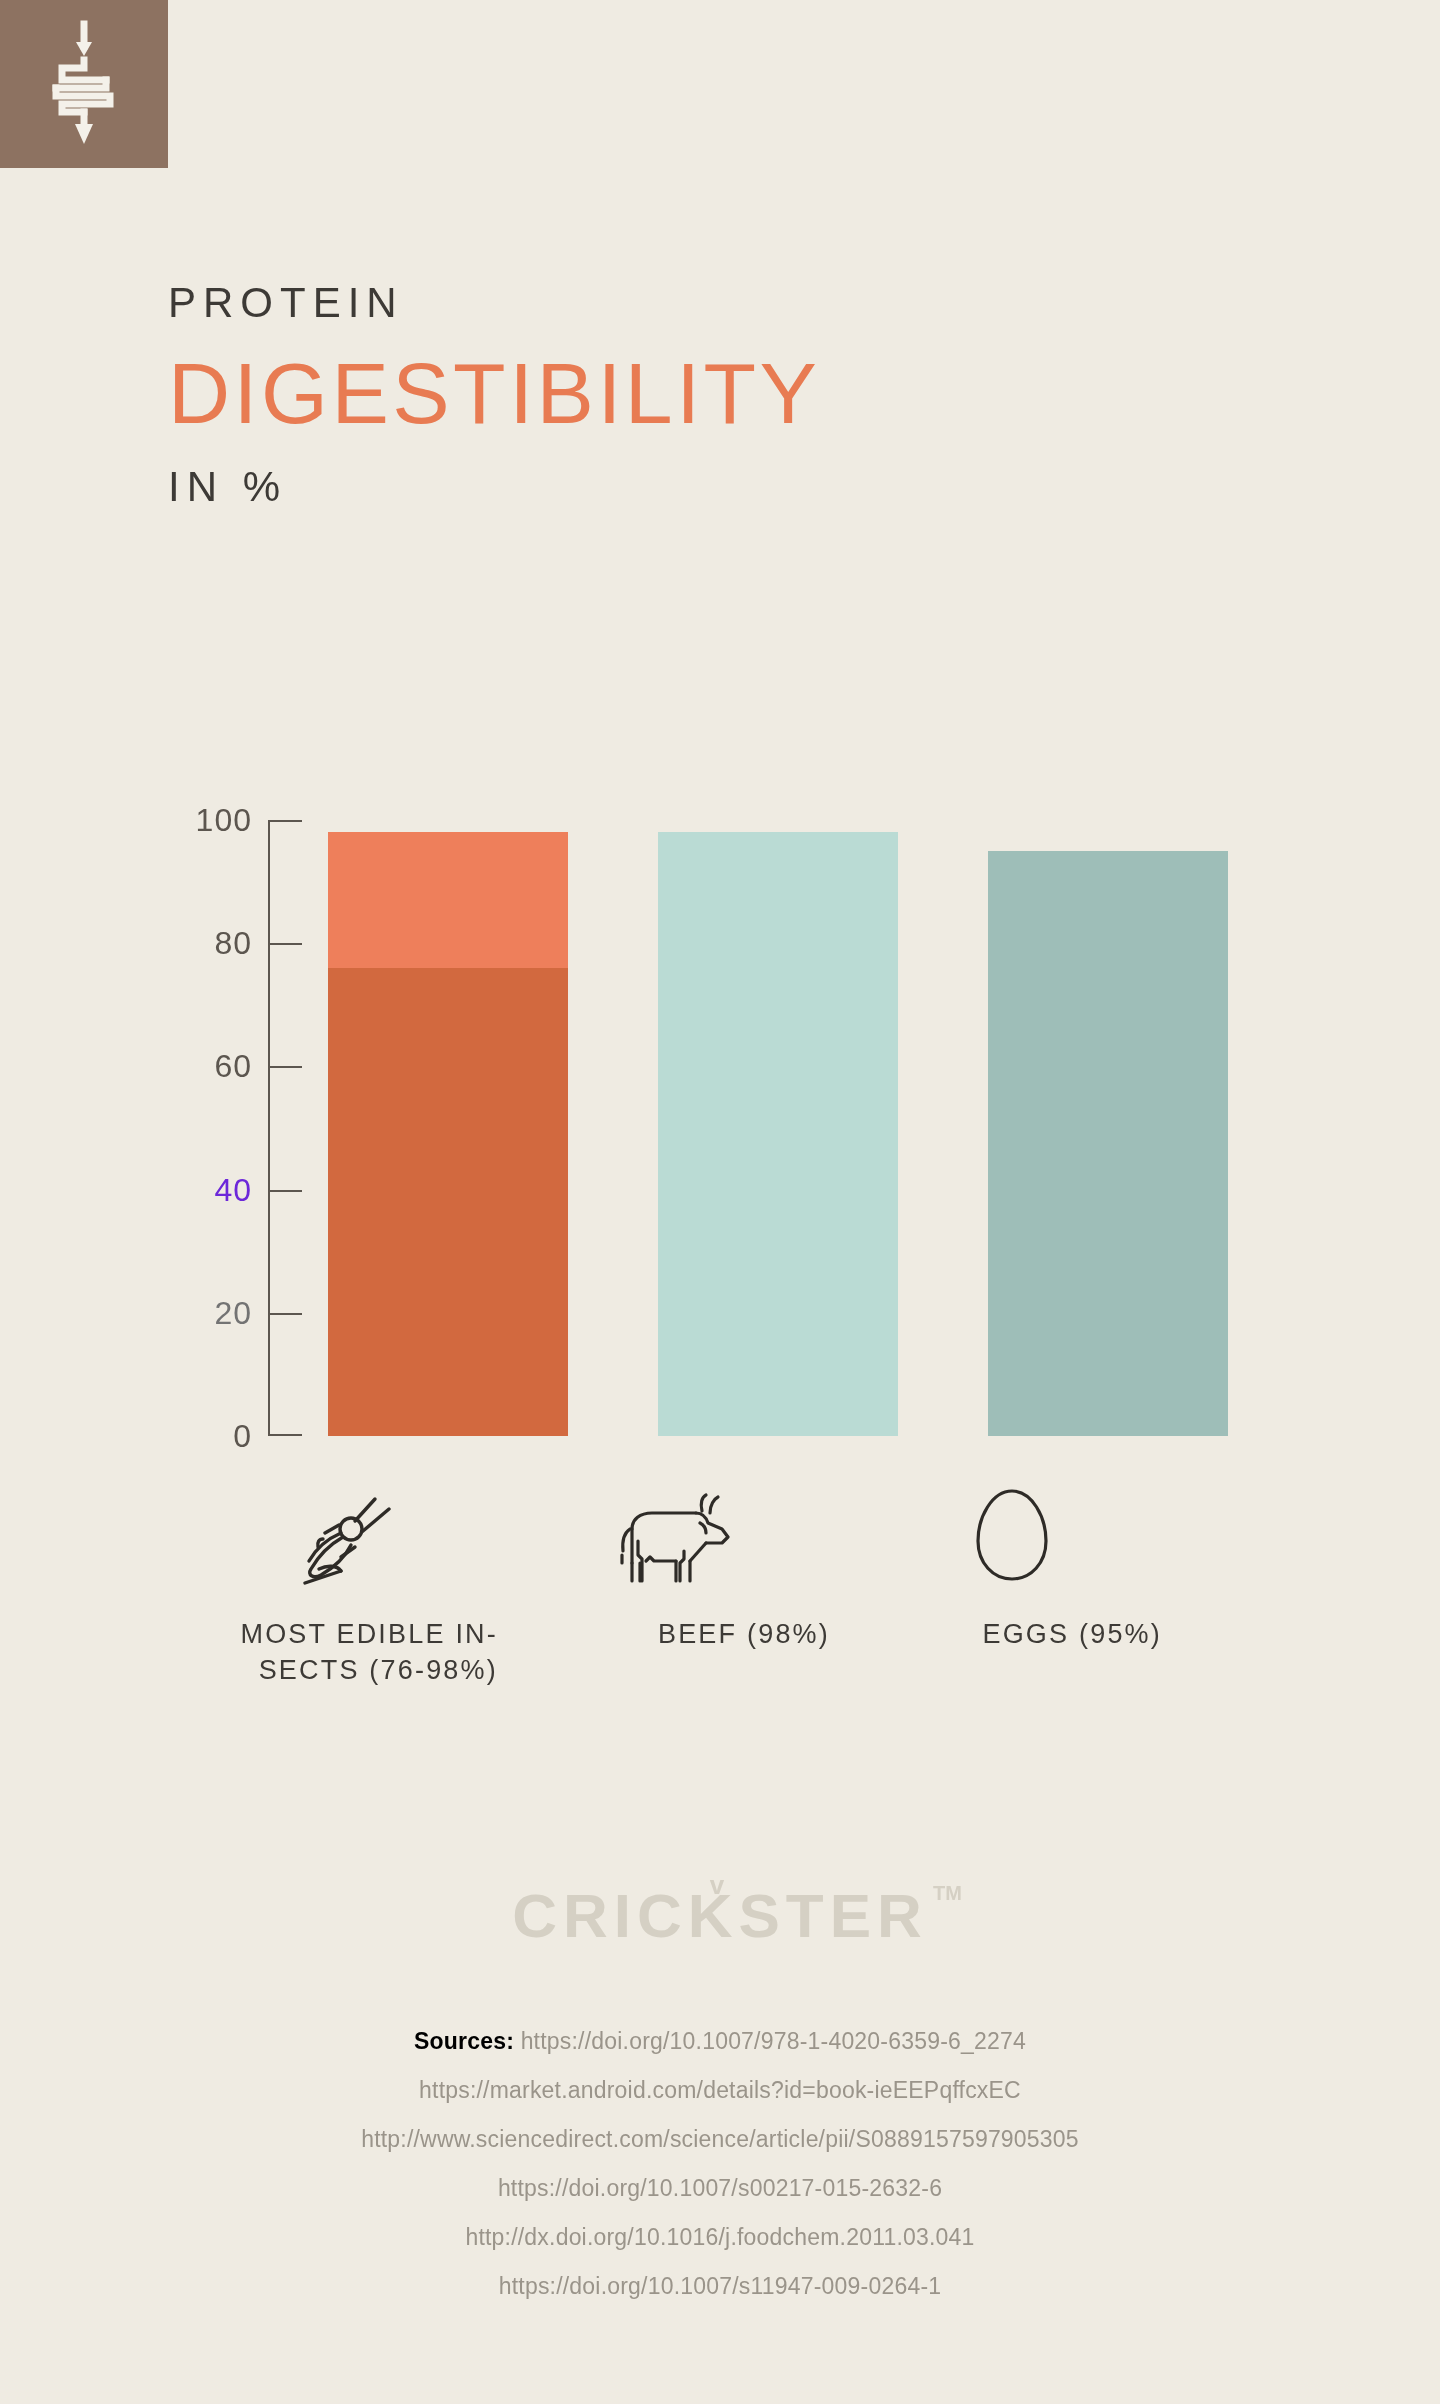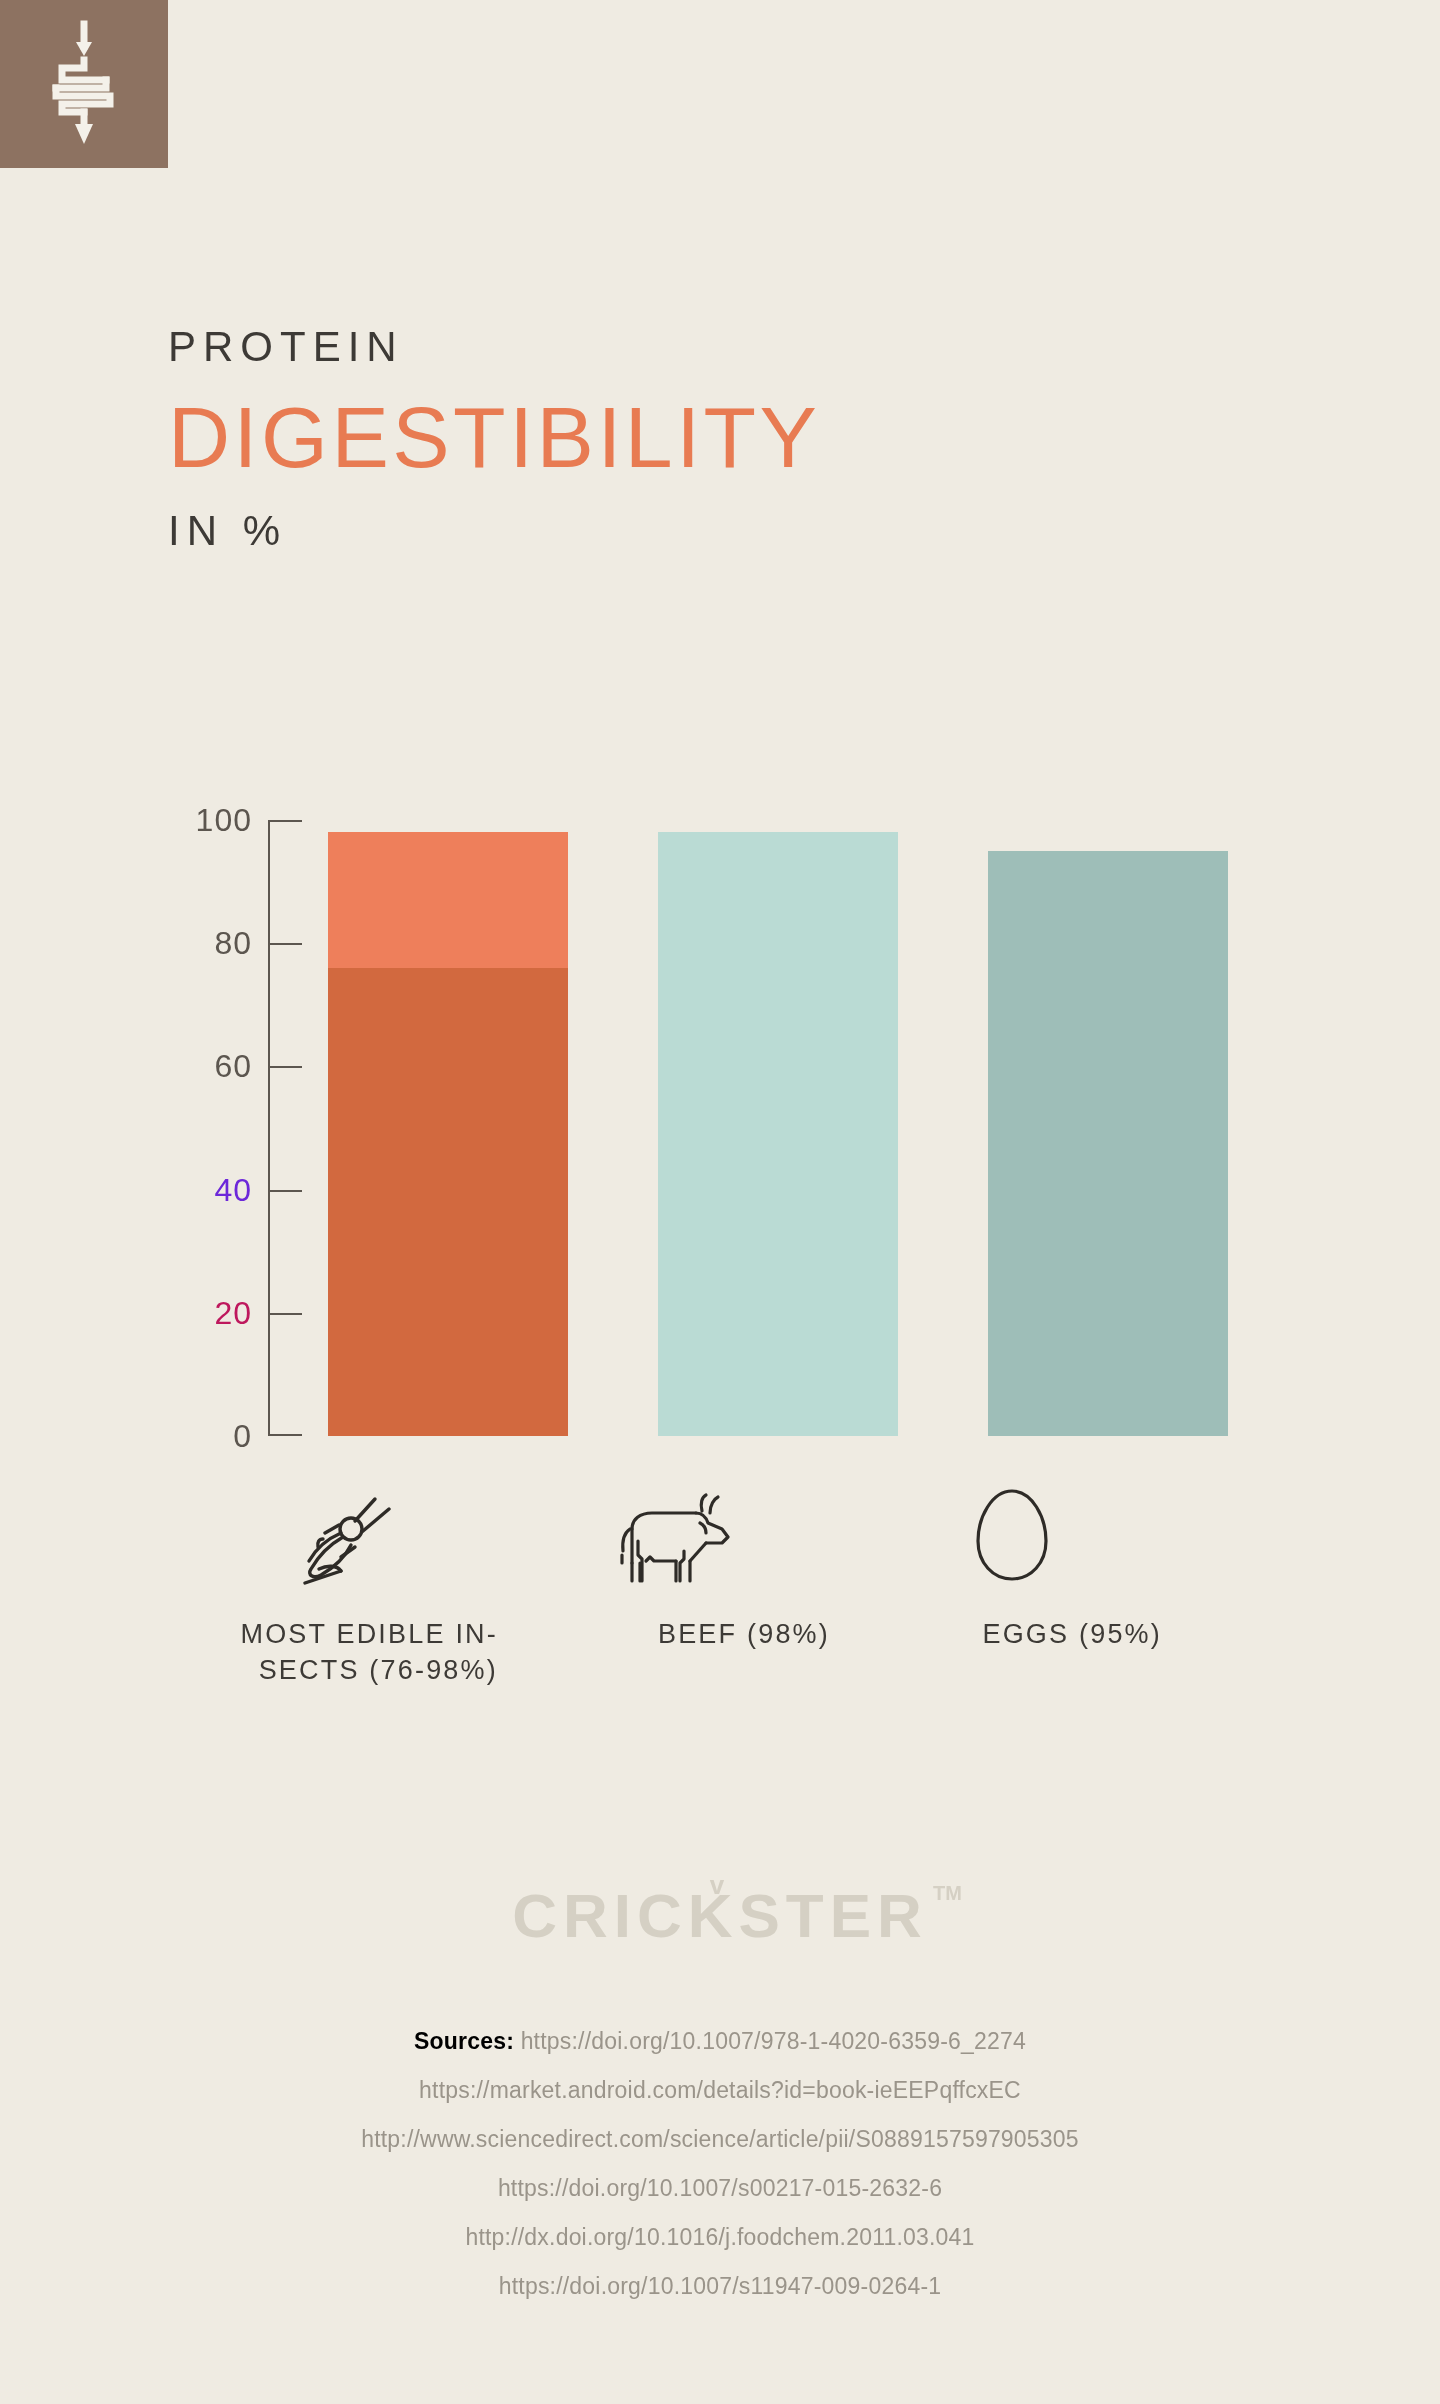"PROTEIN" #heading-block { margin-top: 44px -> none }
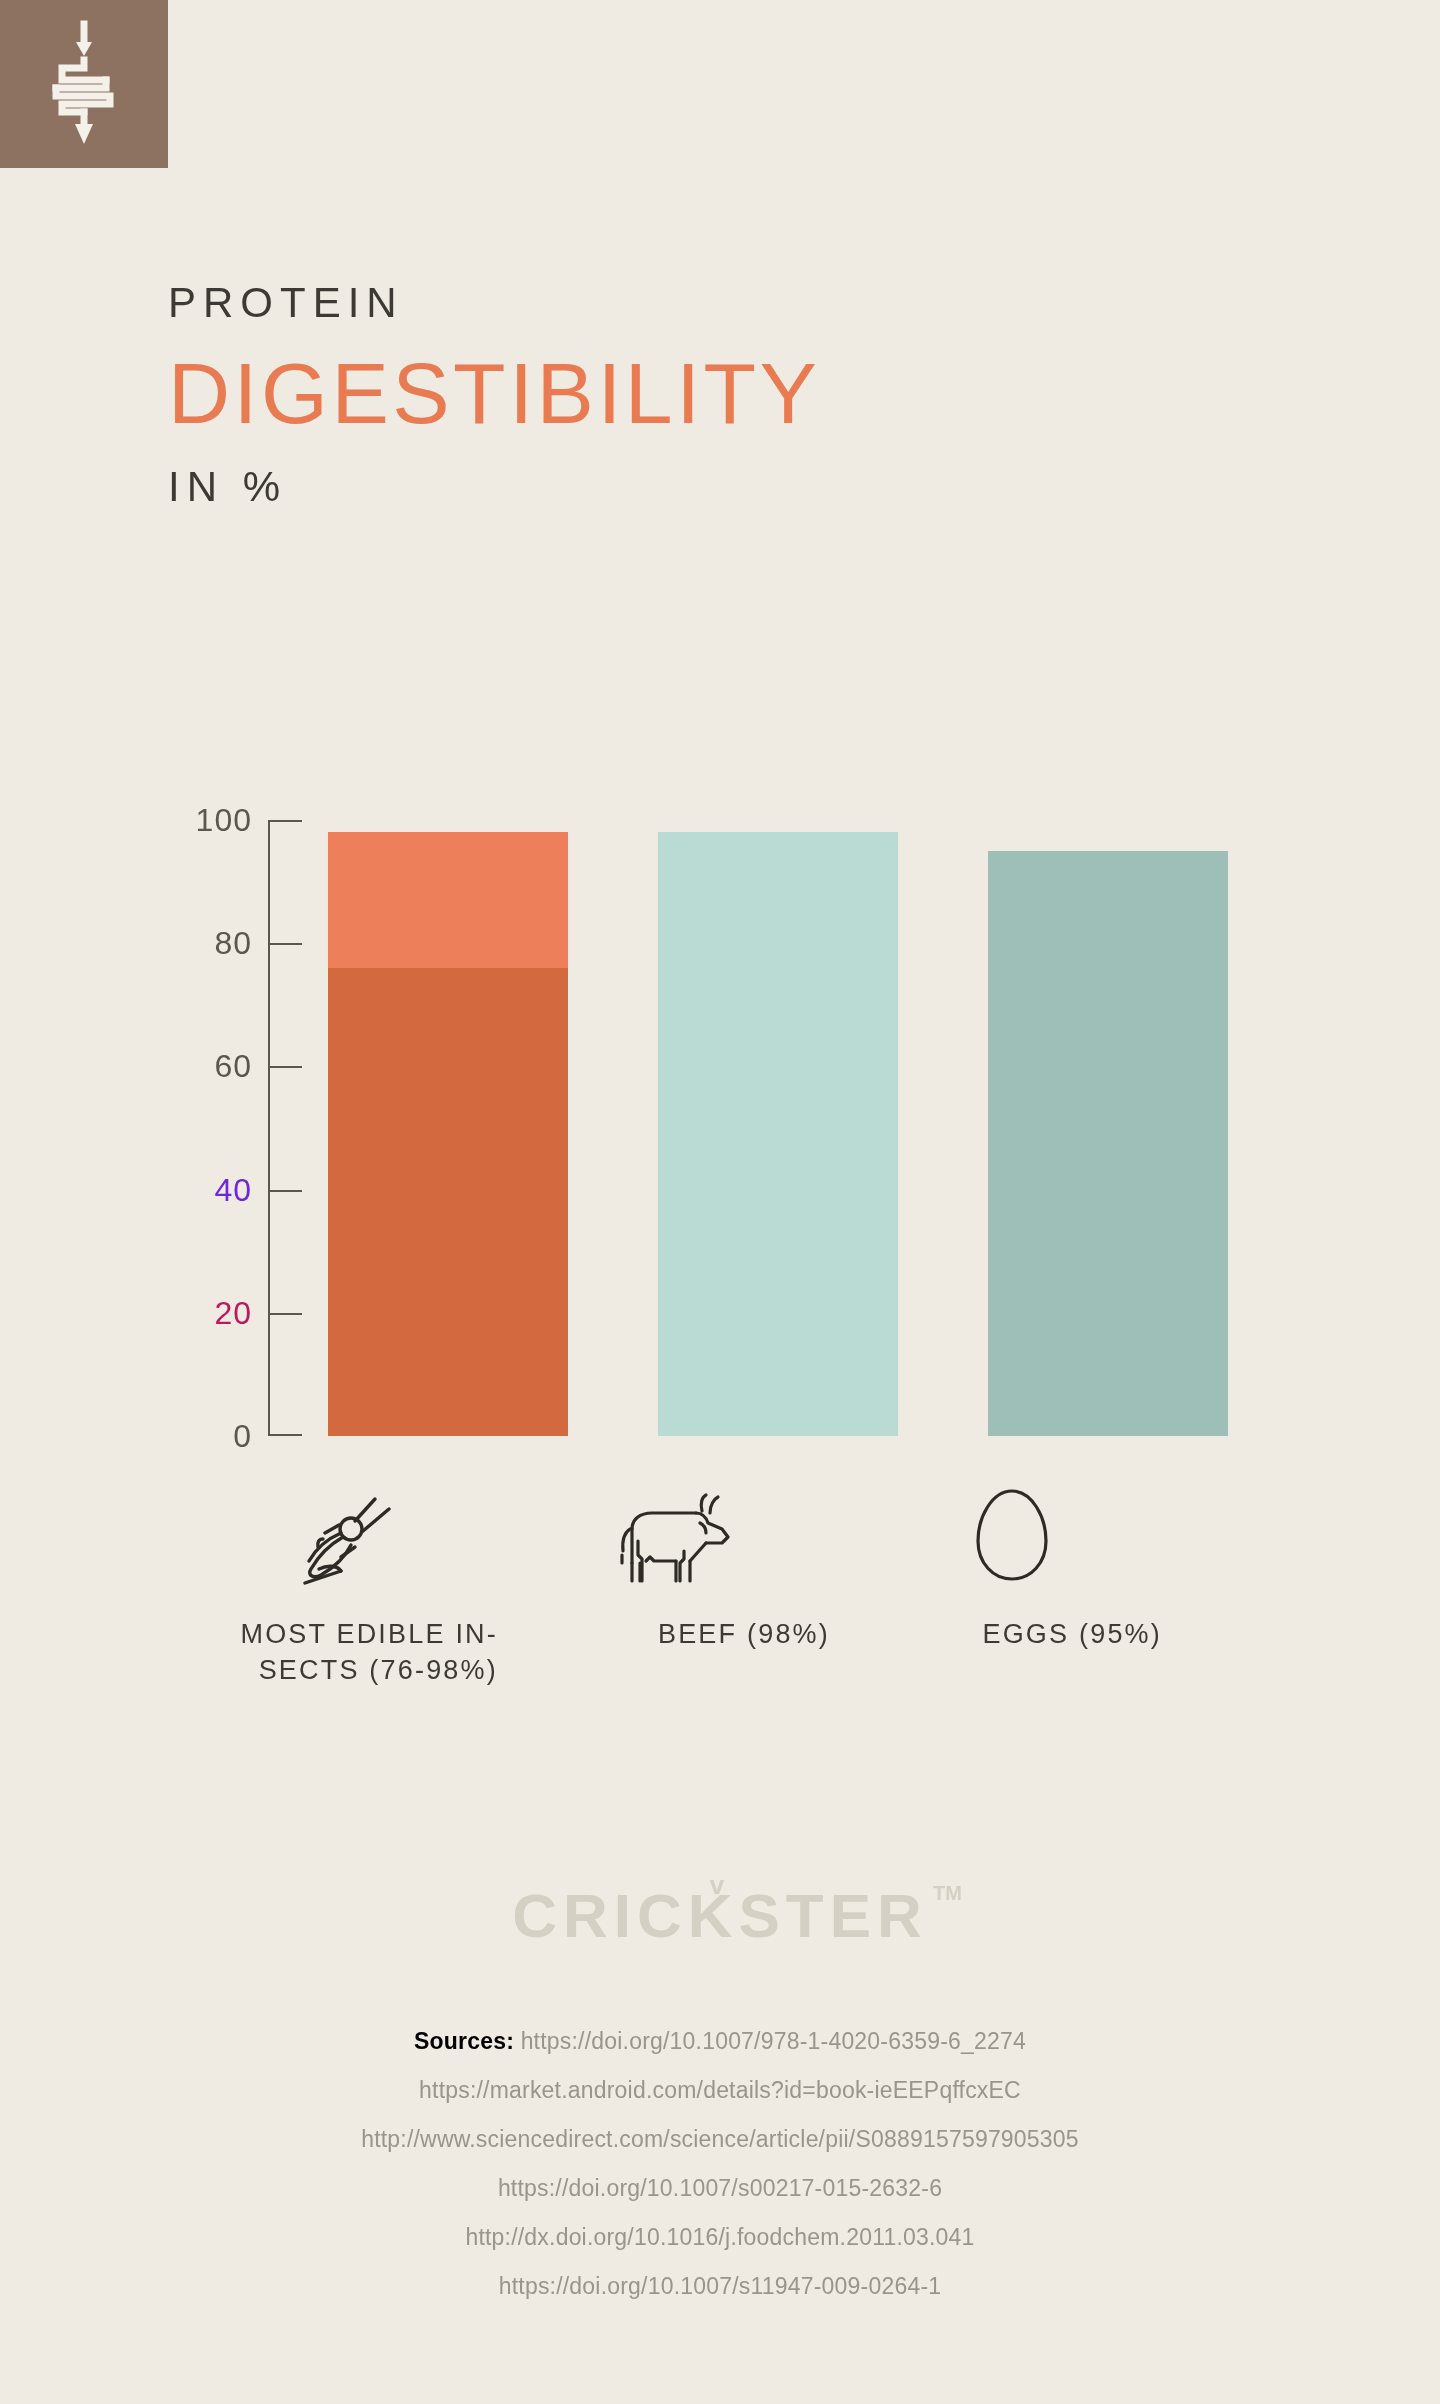"20" div.y-label { color: #be185d -> #737373 }
